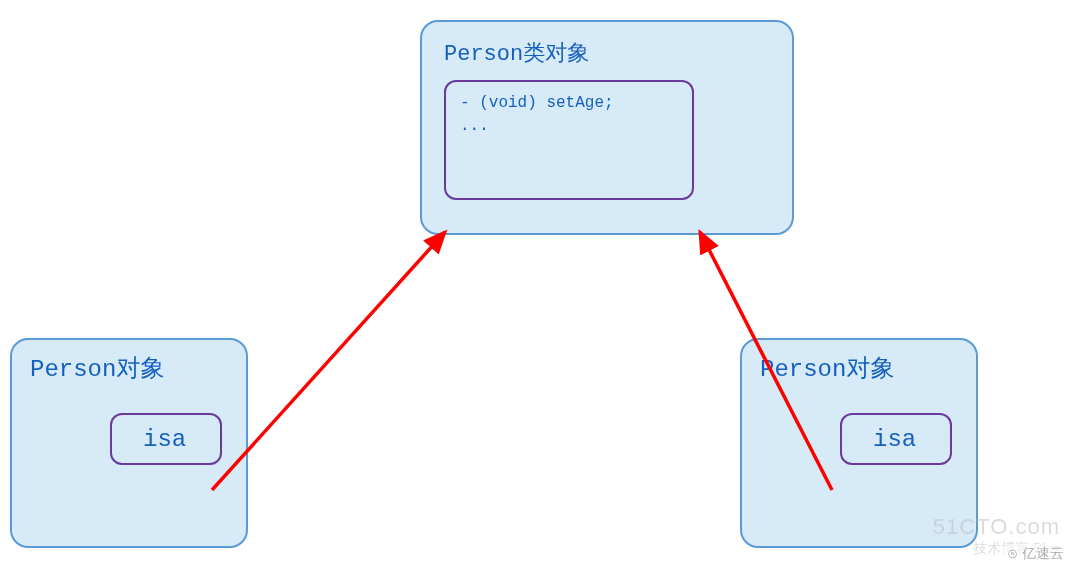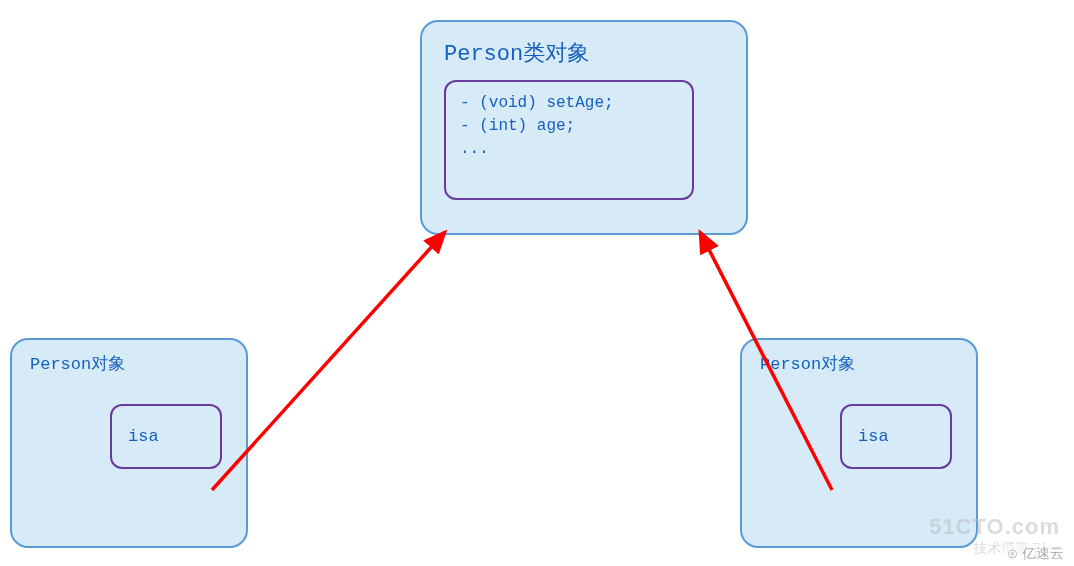"Person类对象" .top-box { width: 328px -> 374px }
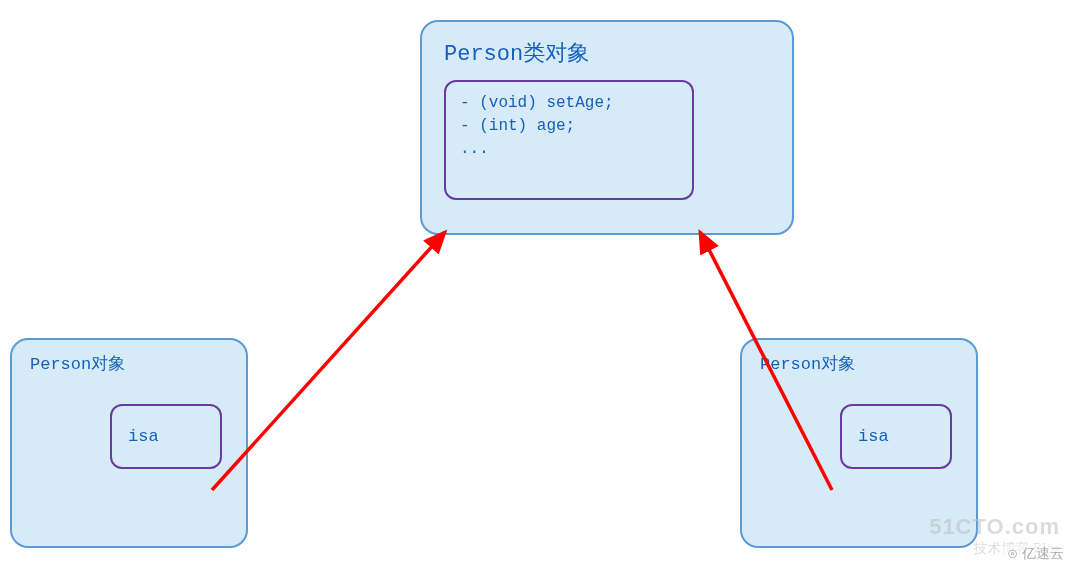"- (int) age;" div.method-line { html: <div>- (int) age;</div> -> none }
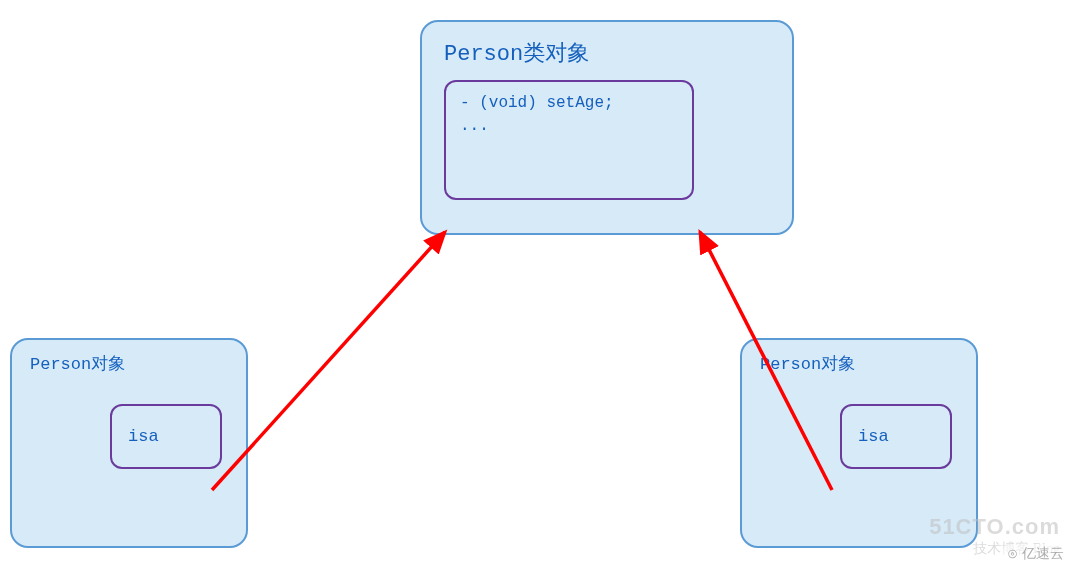"Person对象" .label { font-size: 17px -> 24px }
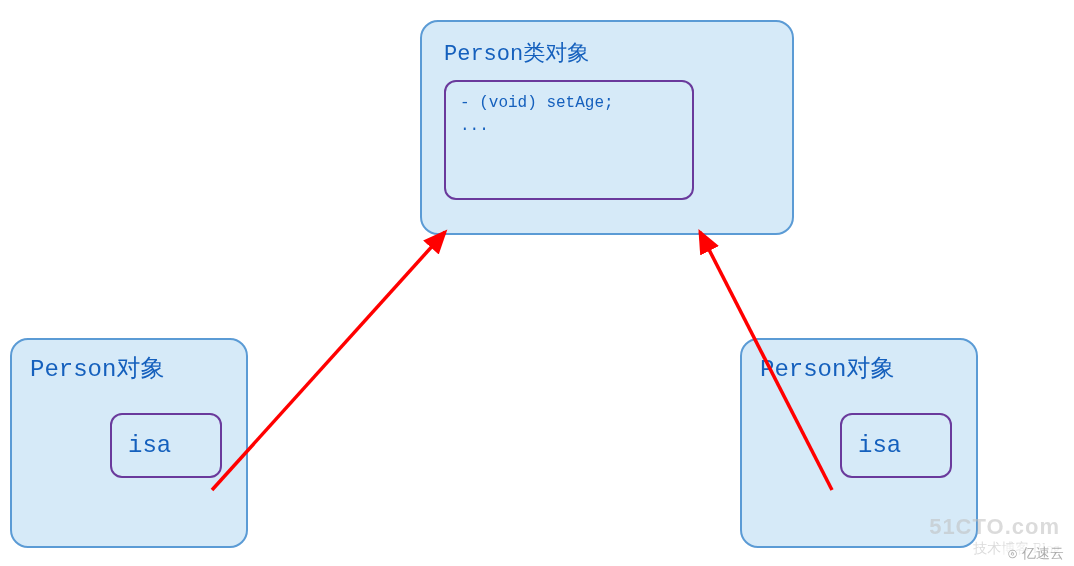"isa" .isa { height: 65px -> 52px; padding-left: 16px -> 31px }
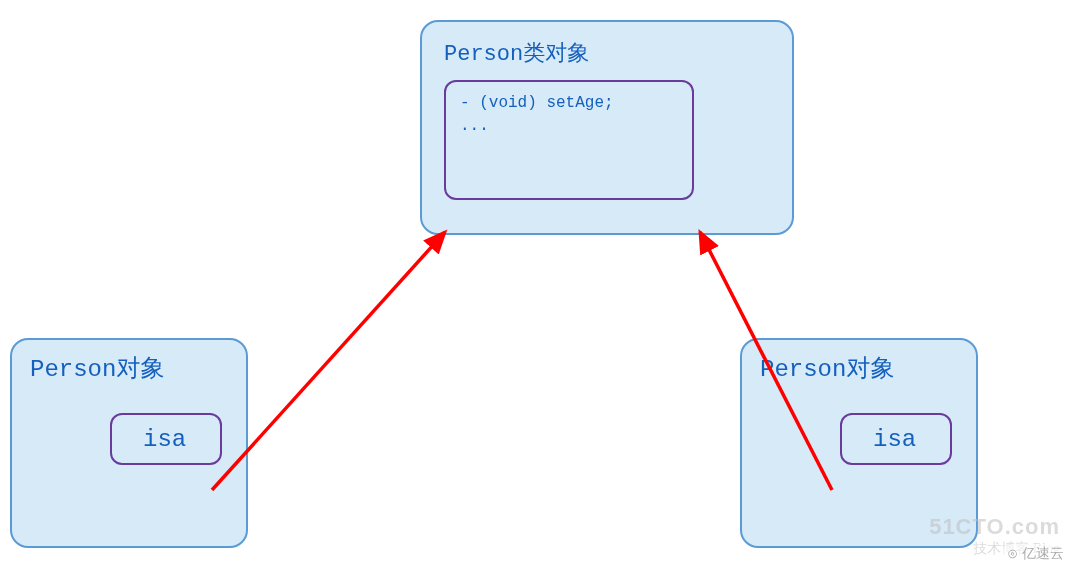"51CTO.com" .watermark1 { font-weight: bold -> normal }
